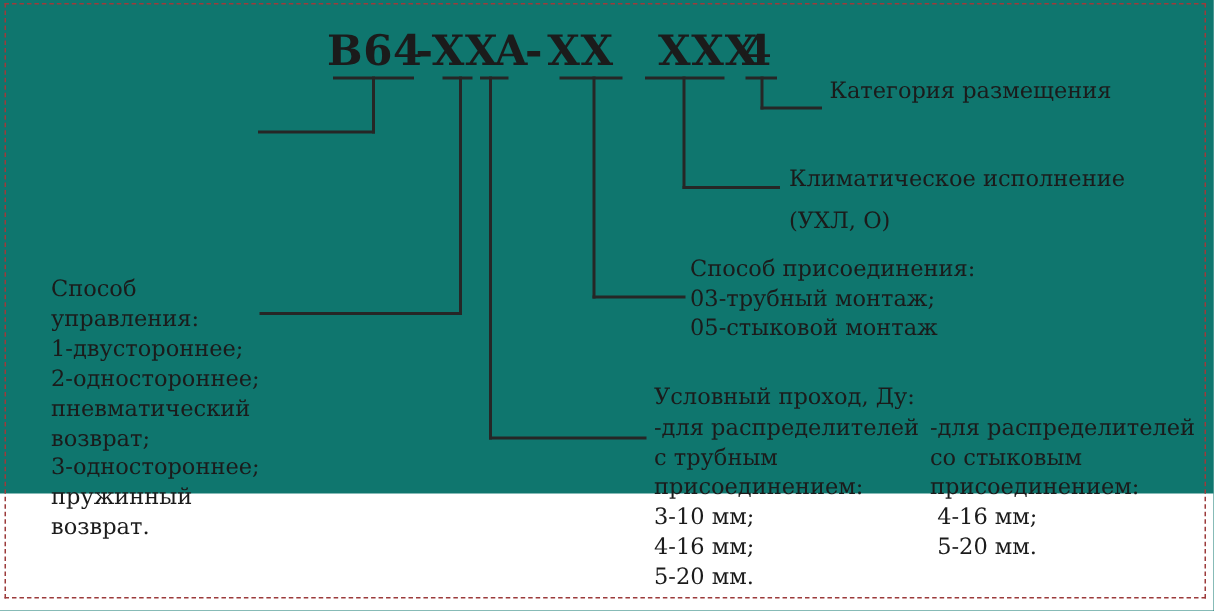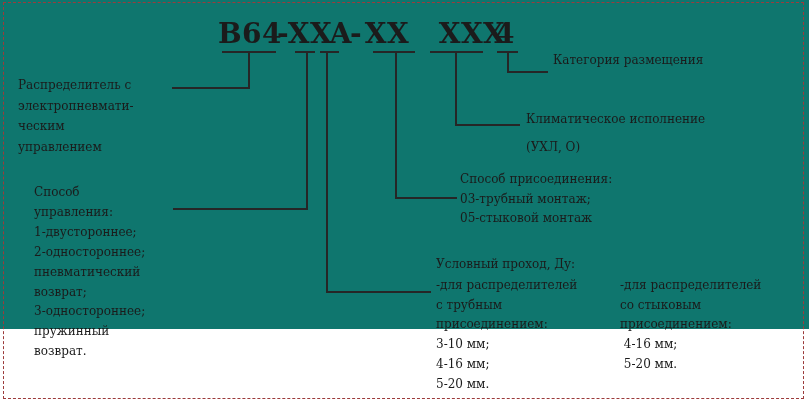"Категория размещения" .lbl { font-size: 12px -> 15px }
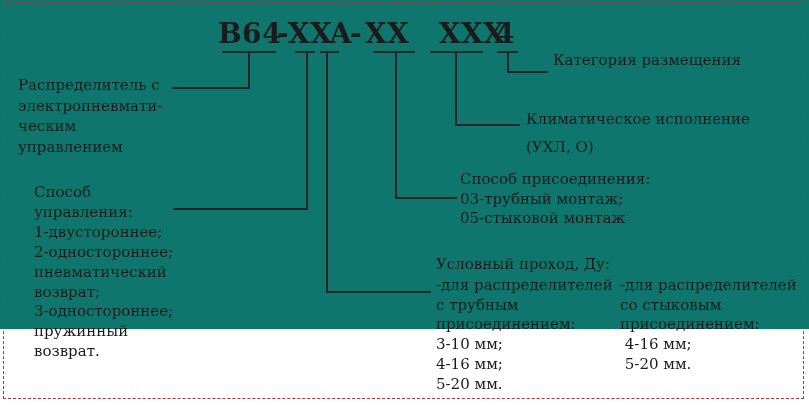"Распределитель с" div.lbl { html: <div>Распределитель с электропневмати- ческим управлением</div> -> none }
